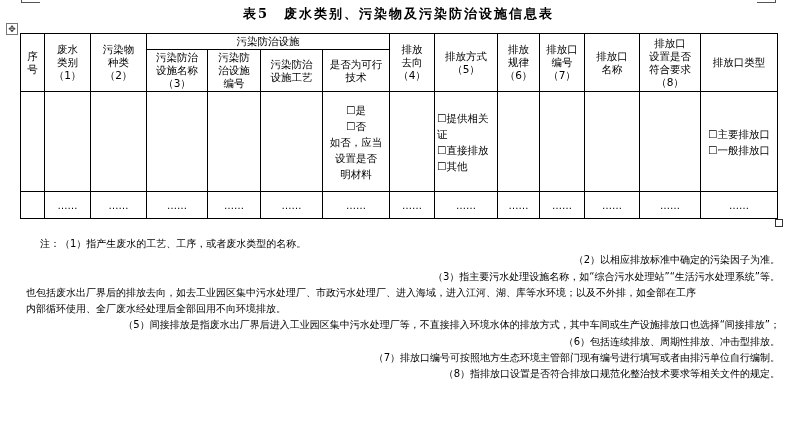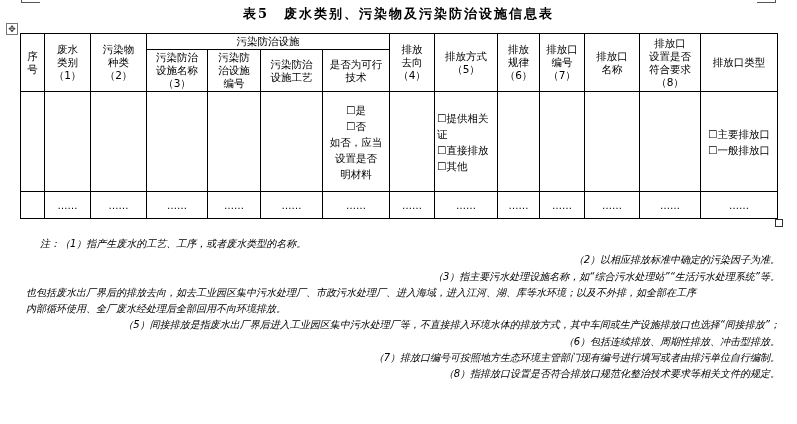"注：（1）指产生废水的工艺、工序，或者废水类型的名称。" .notes { font-style: italic -> none }
